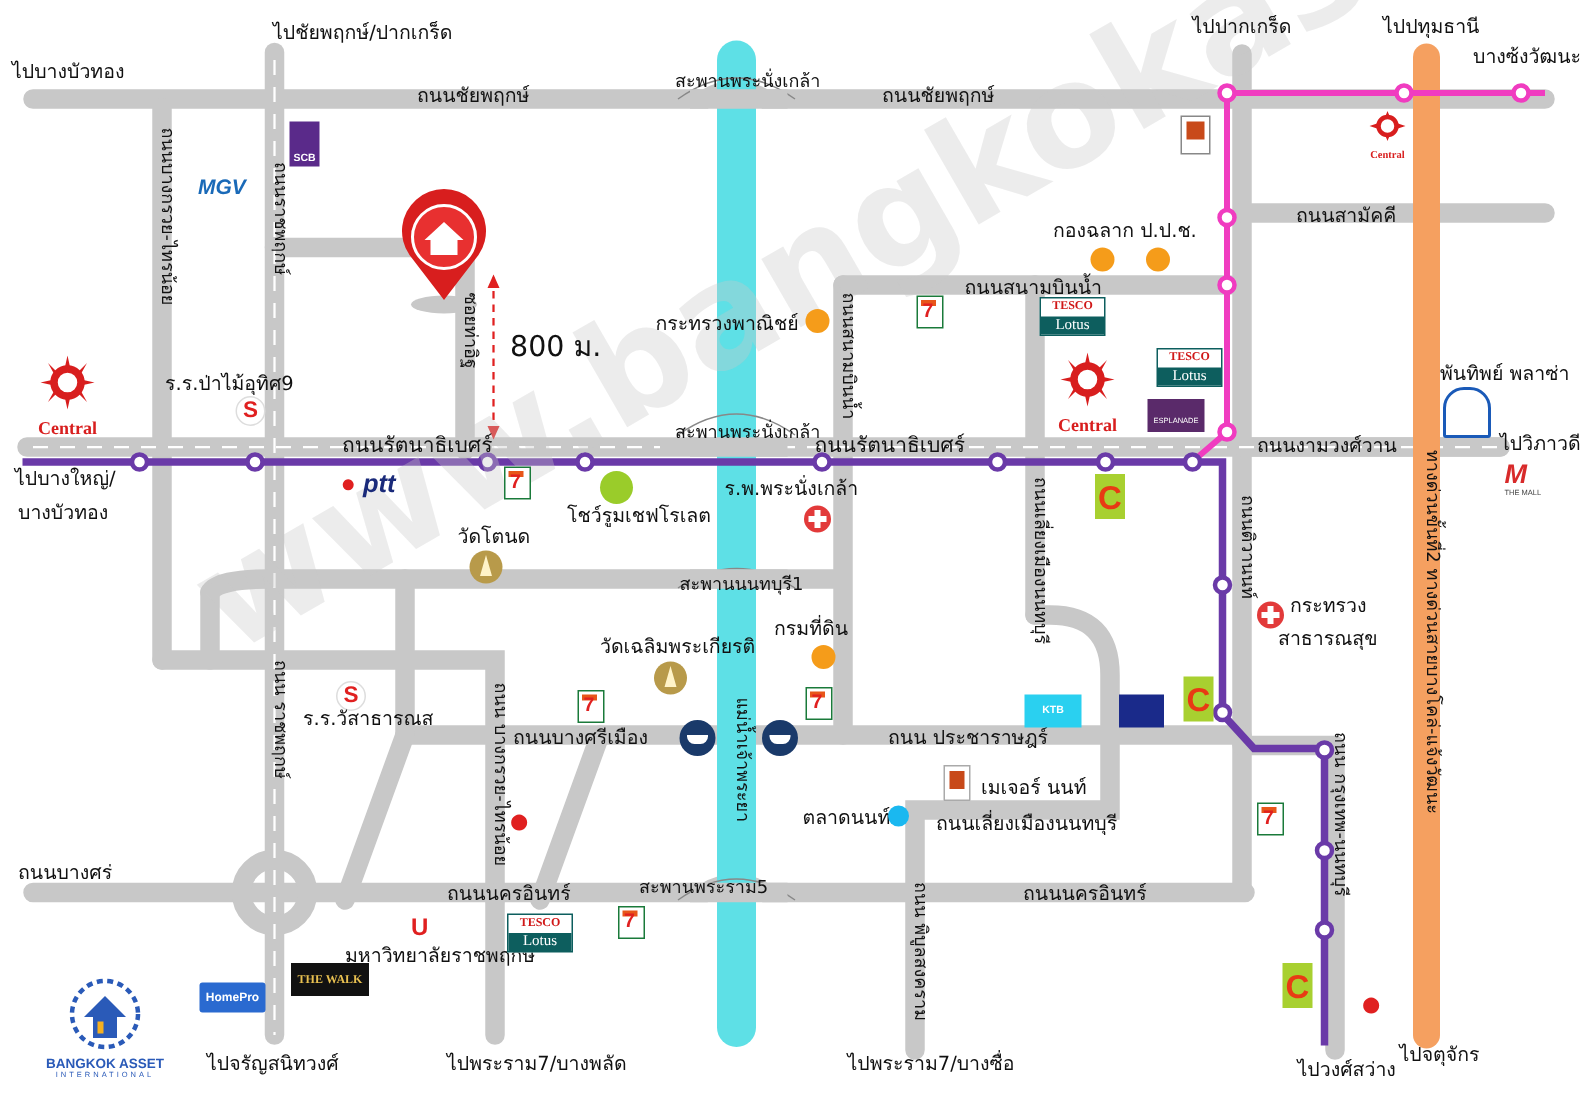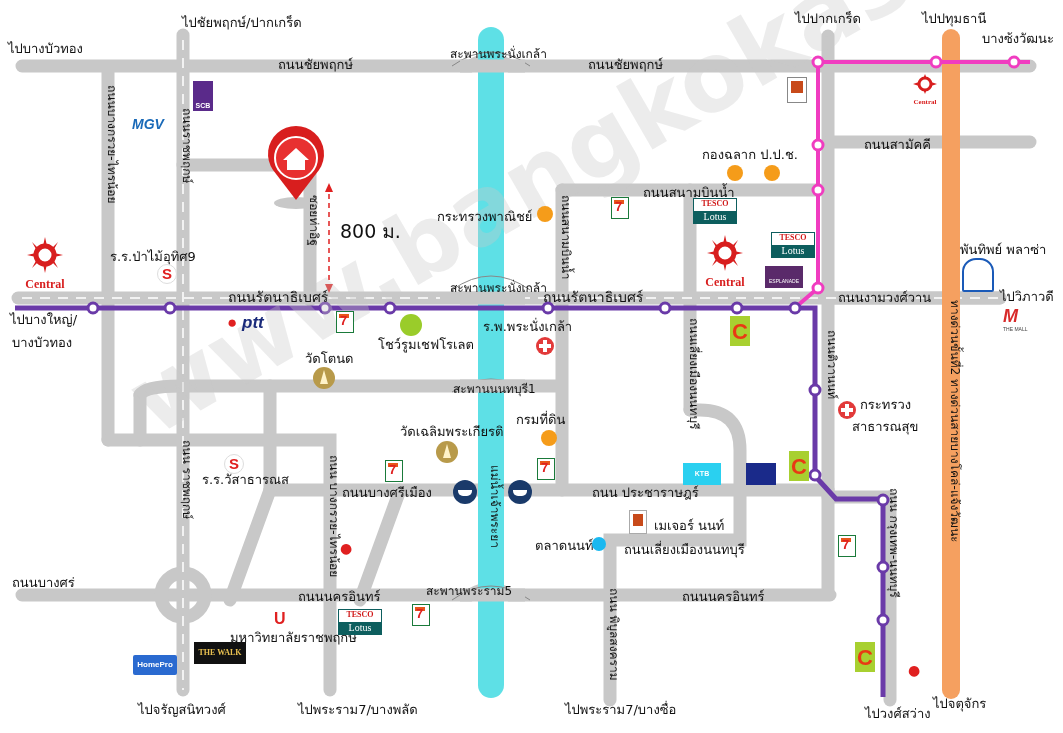"BANGKOK ASSET" div { html: none -> <div> <svg> <circle></circle> <path></path> <rect></rect> <rect></rect> </svg> <div>BANGKOK ASSET</div> <div>INTERNATIONAL</div> </div> }
